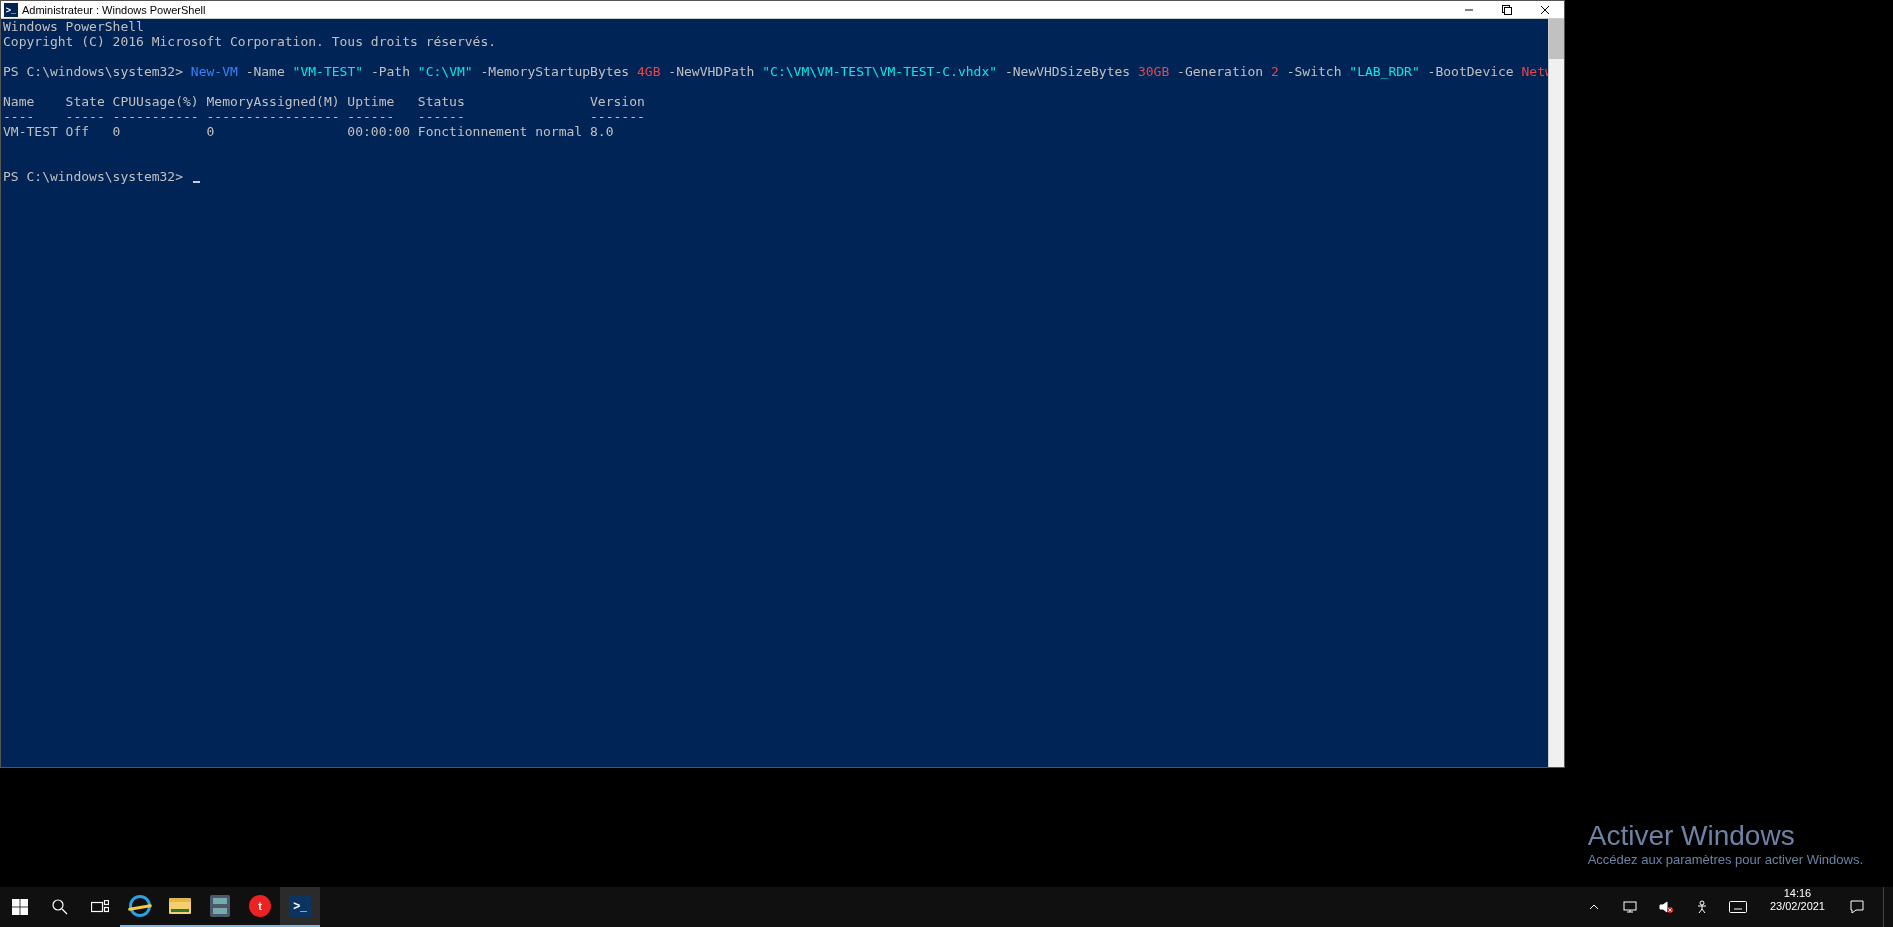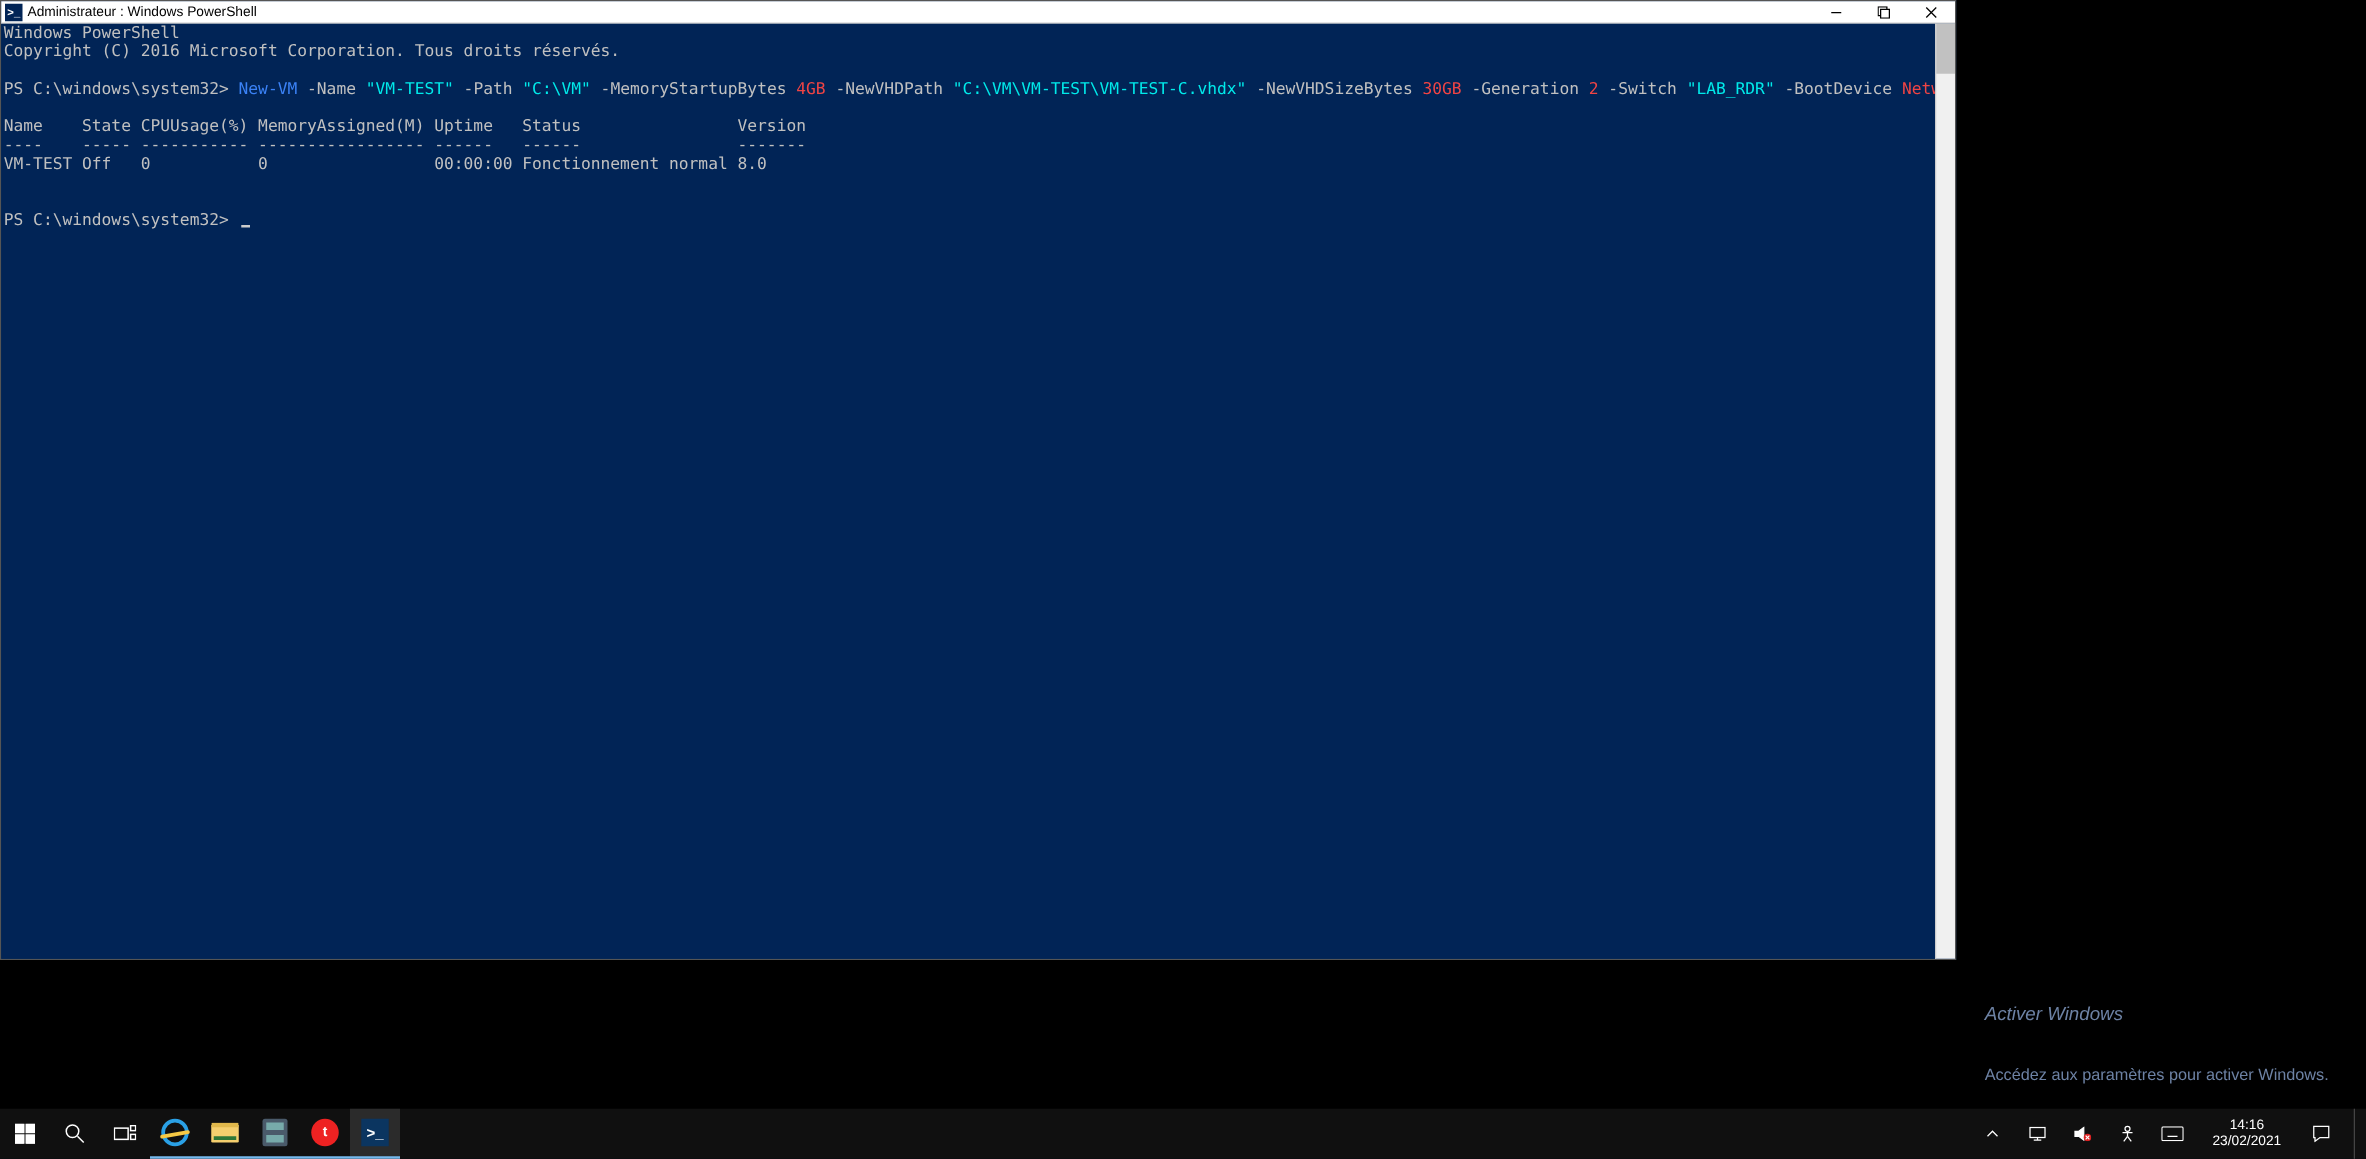"Activer Windows" .watermark .wm-title { font-size: 15px -> 28px; font-style: italic -> none }
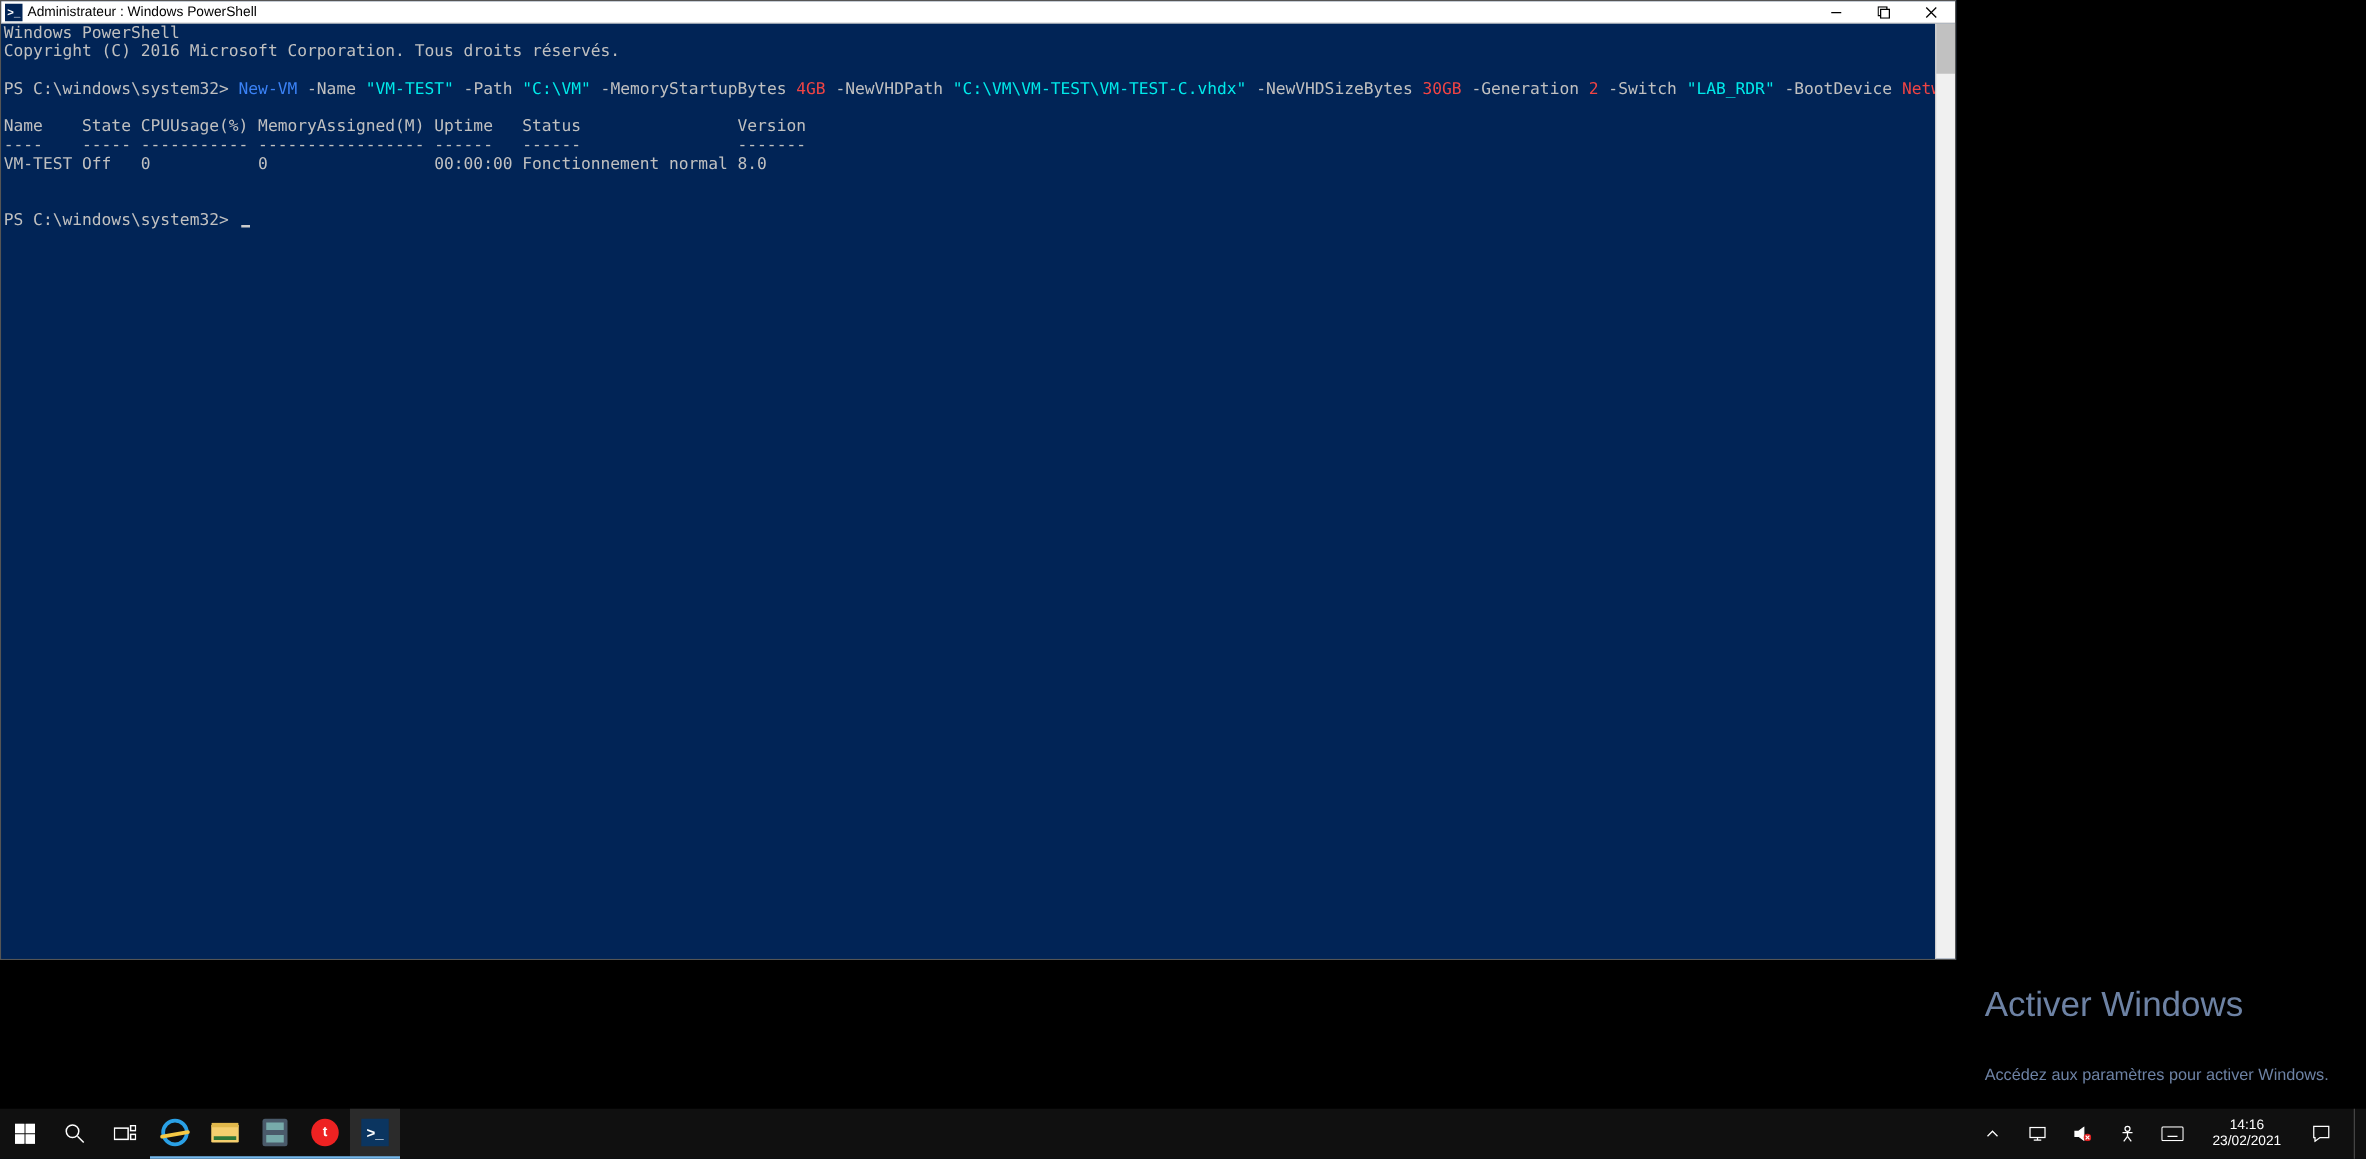"Accédez aux paramètres pour activer" .watermark .wm-sub { margin-top: 32px -> none }
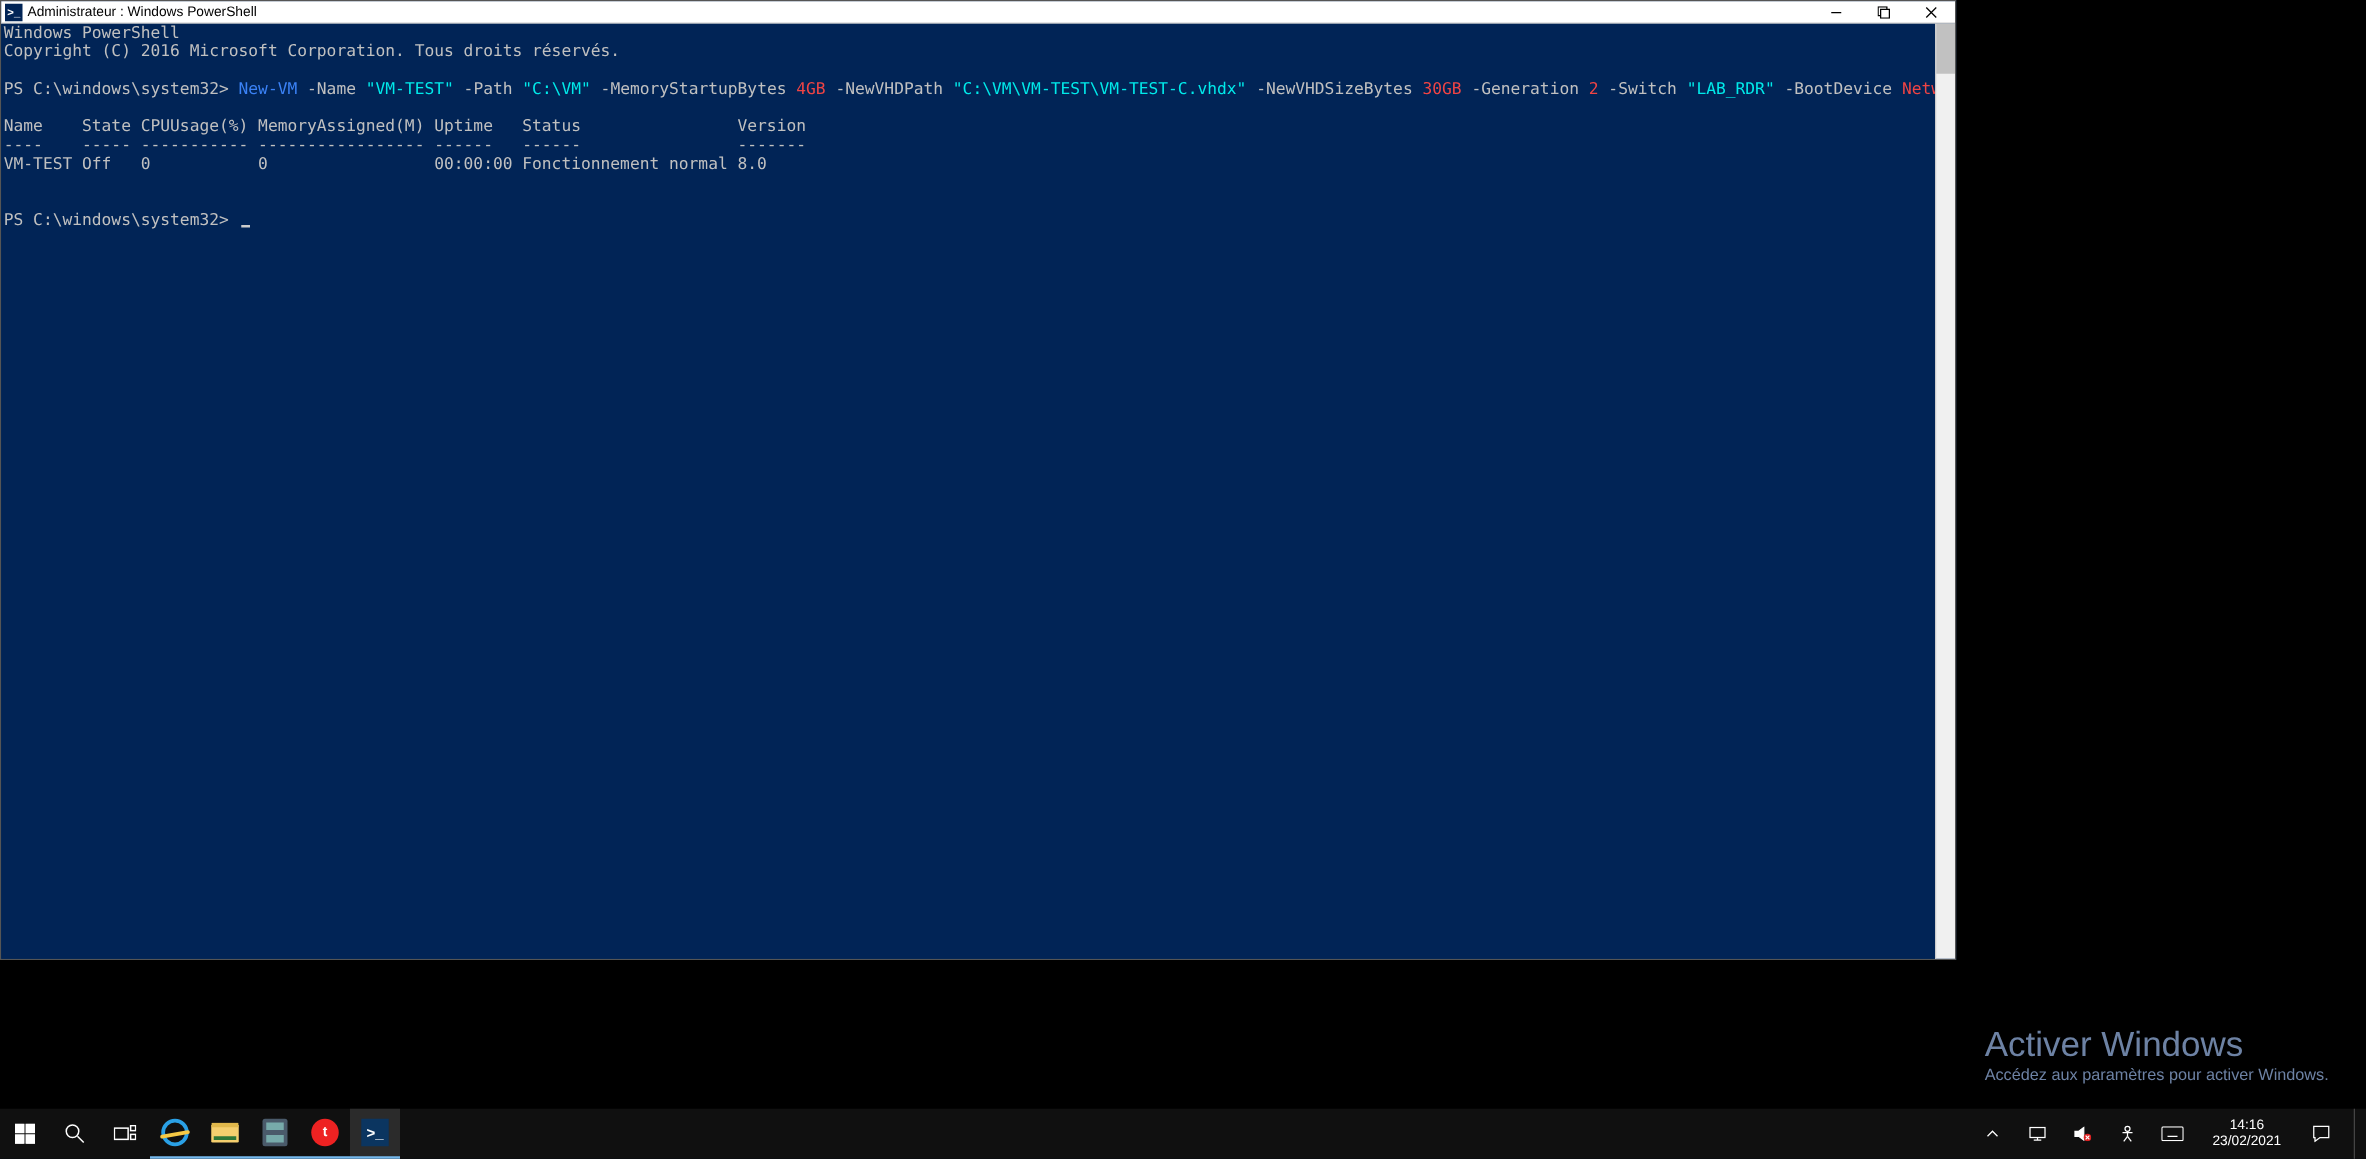"14:16" .tb-right { align-items: center -> none }
